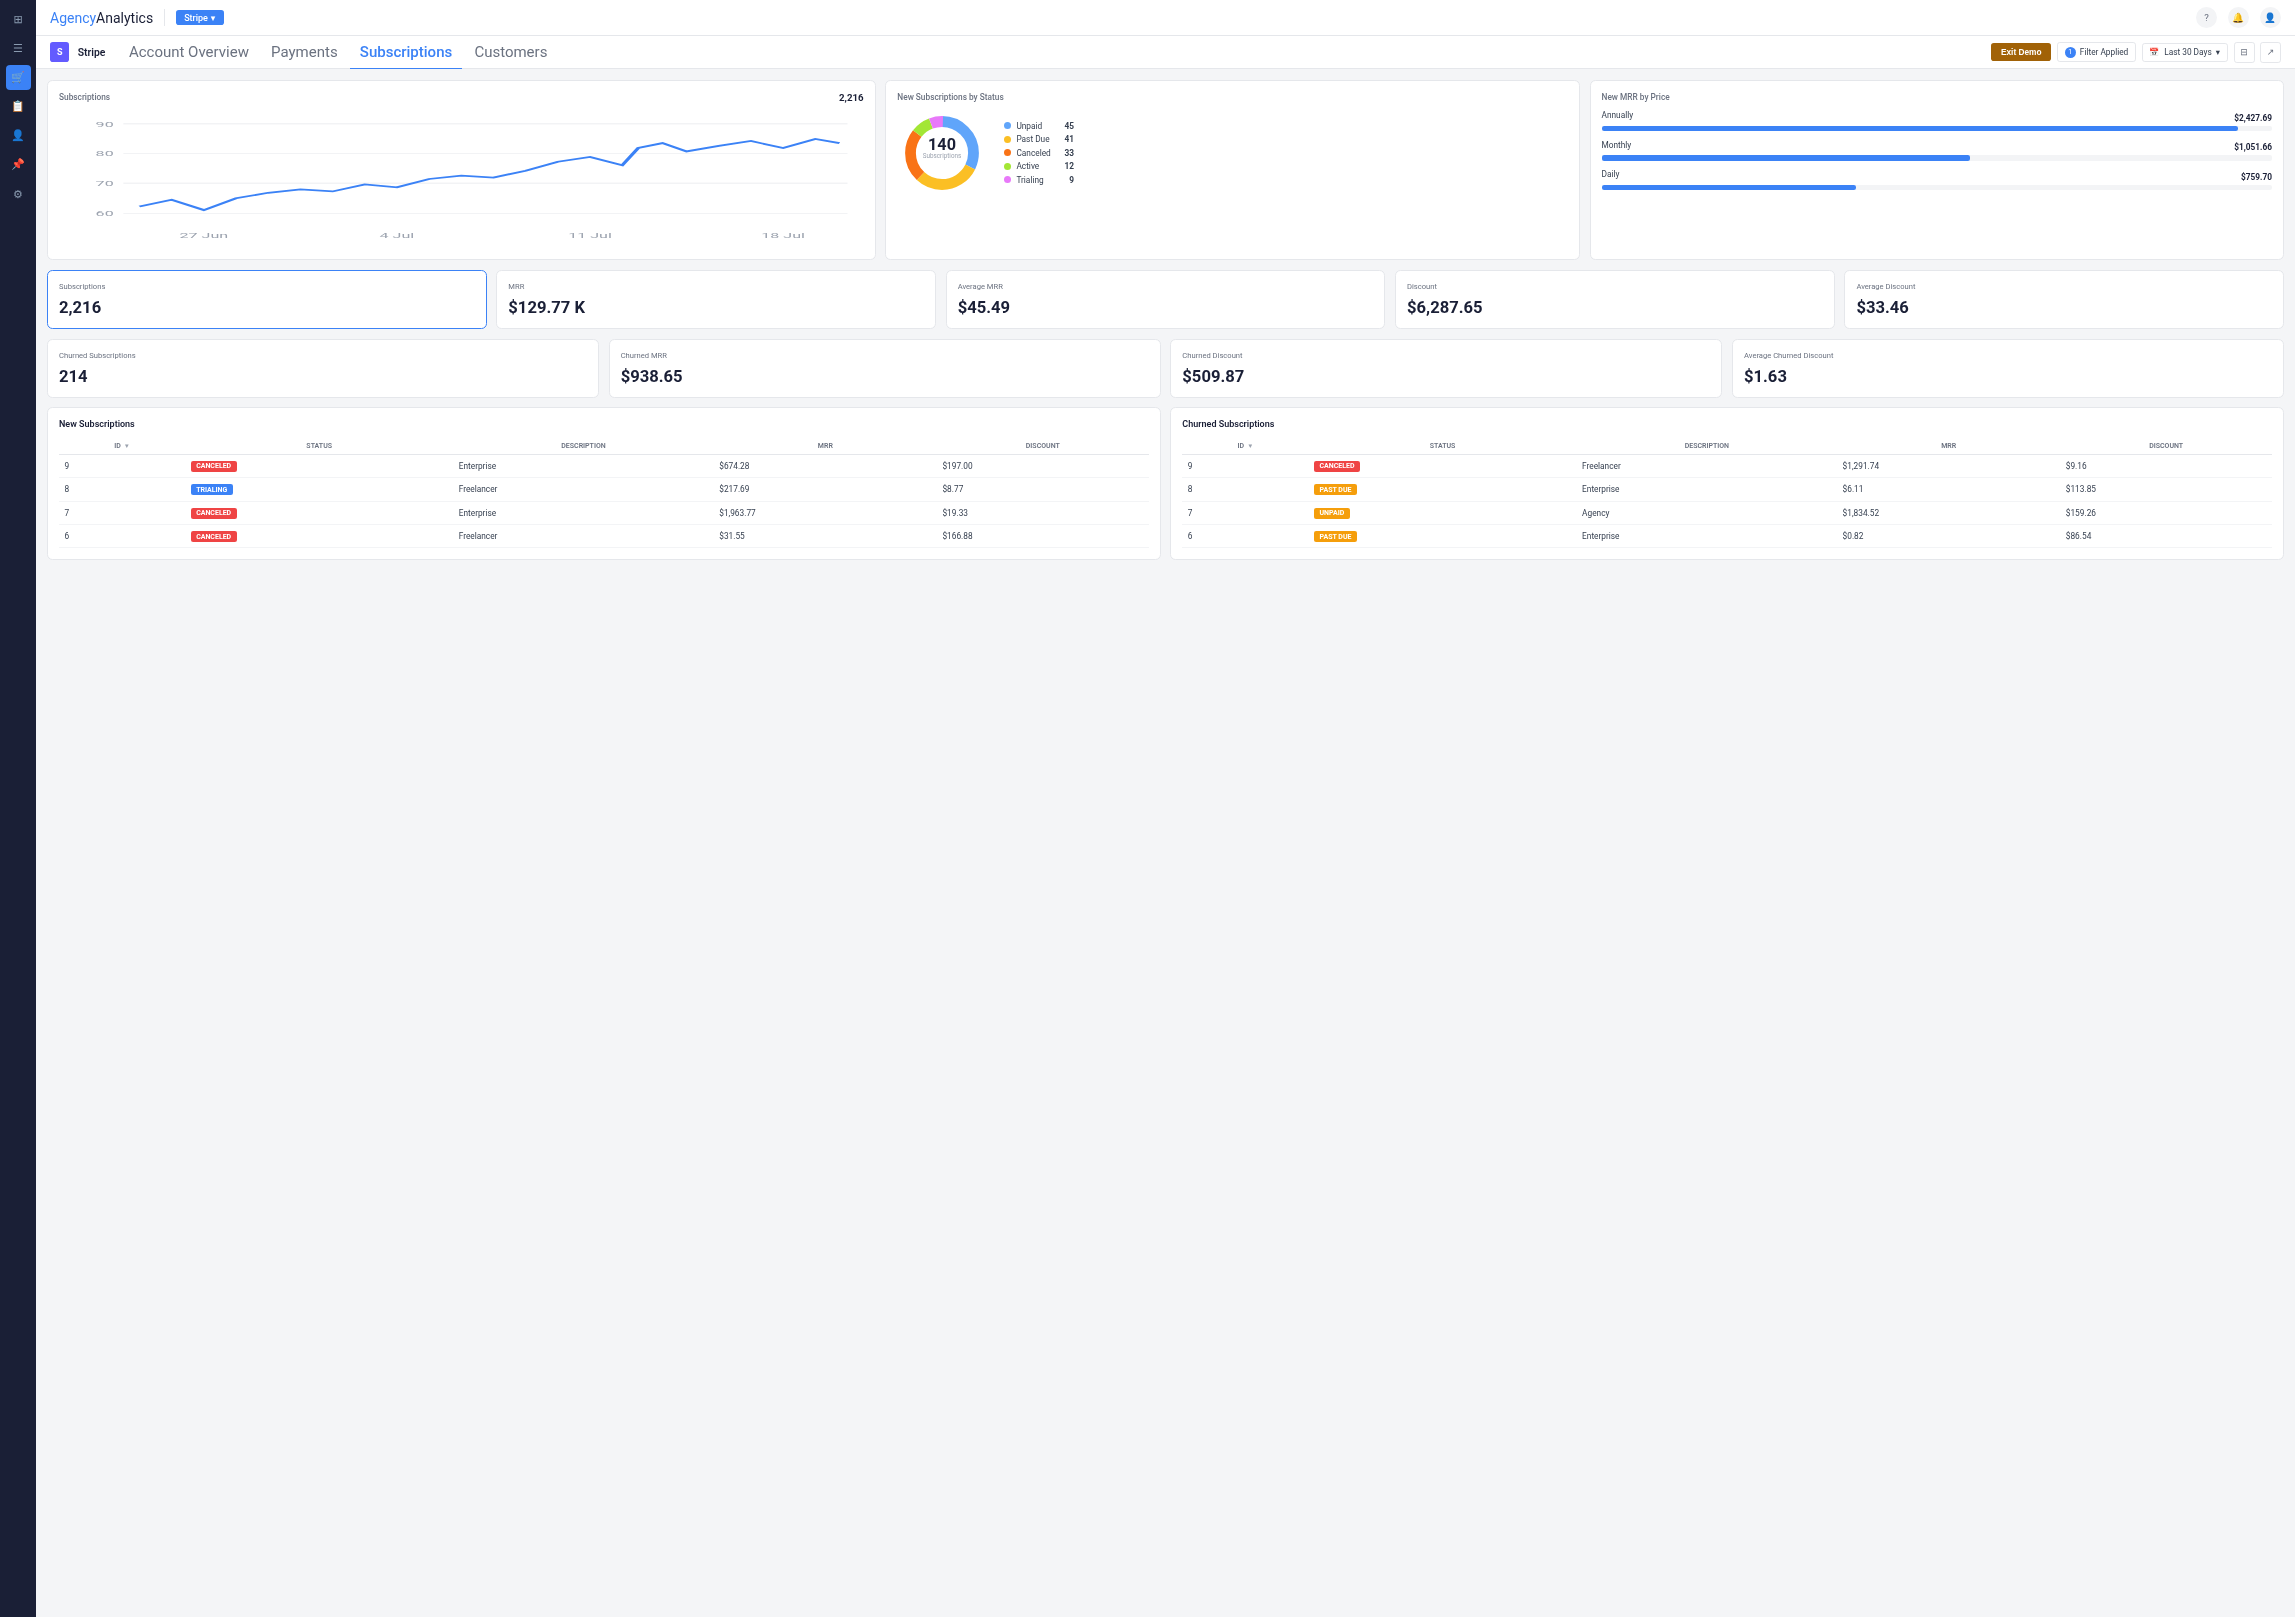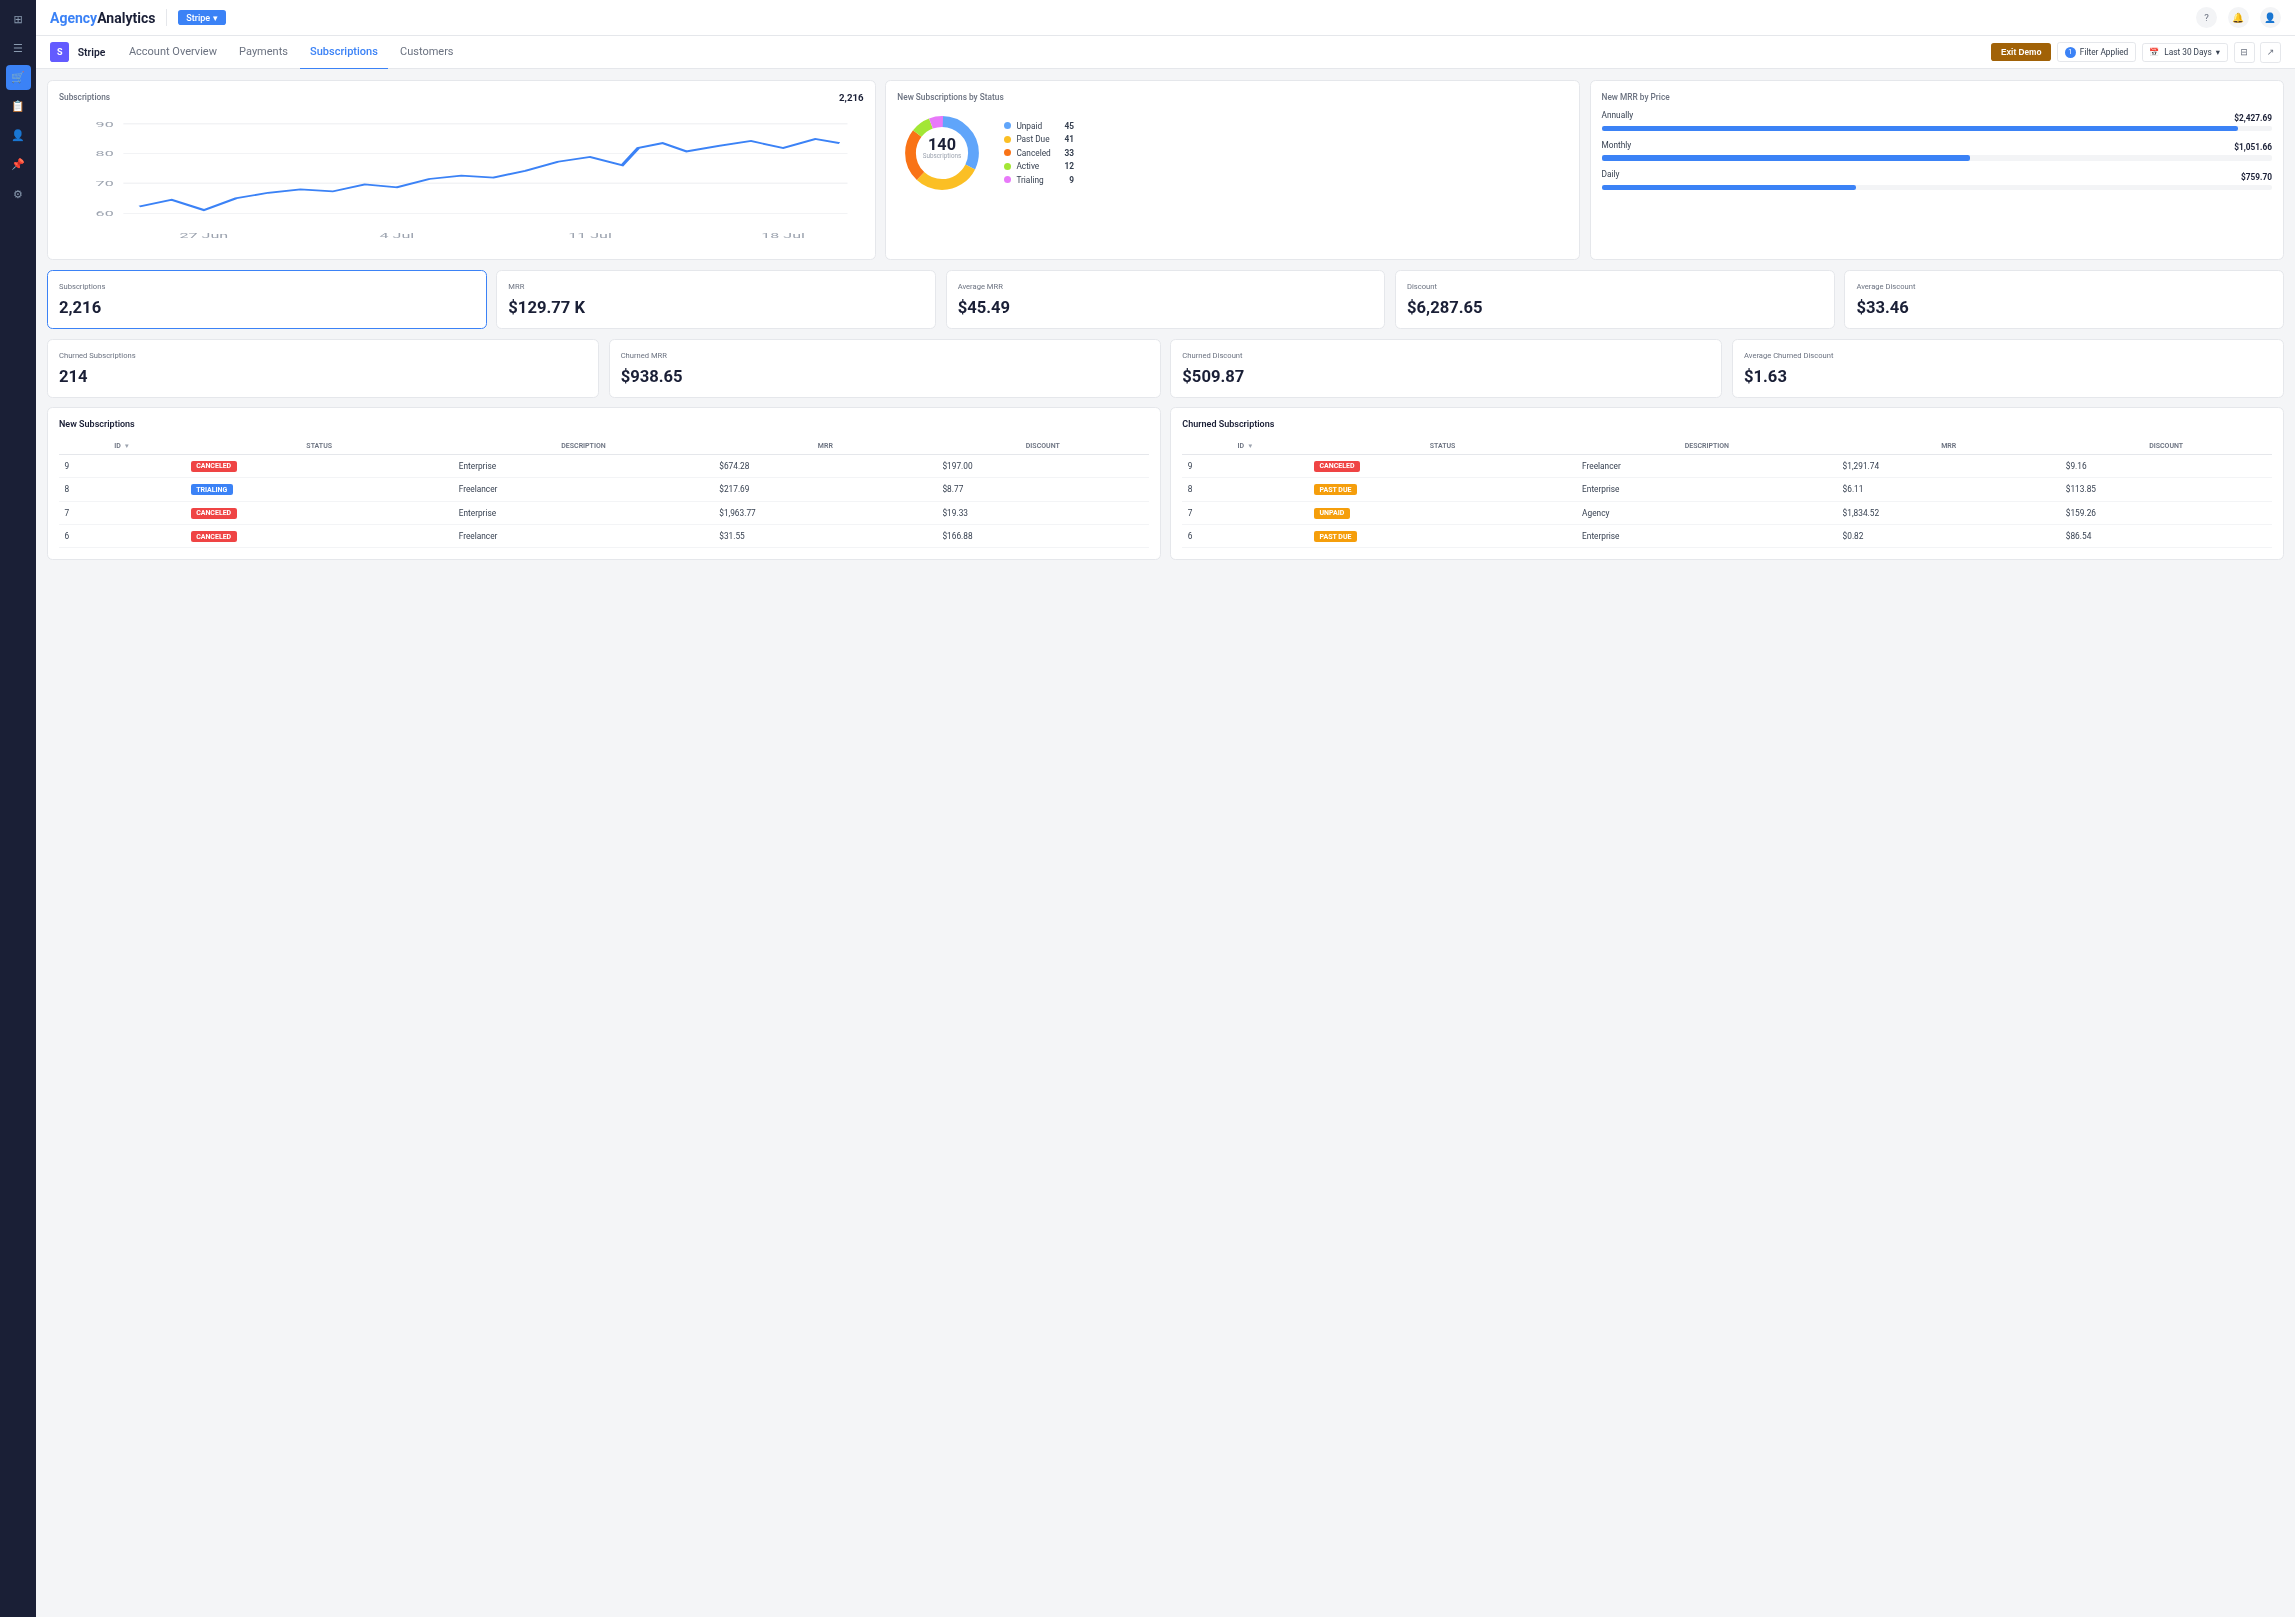"AgencyAnalytics" .brand-logo { font-weight: 700 -> 400 }
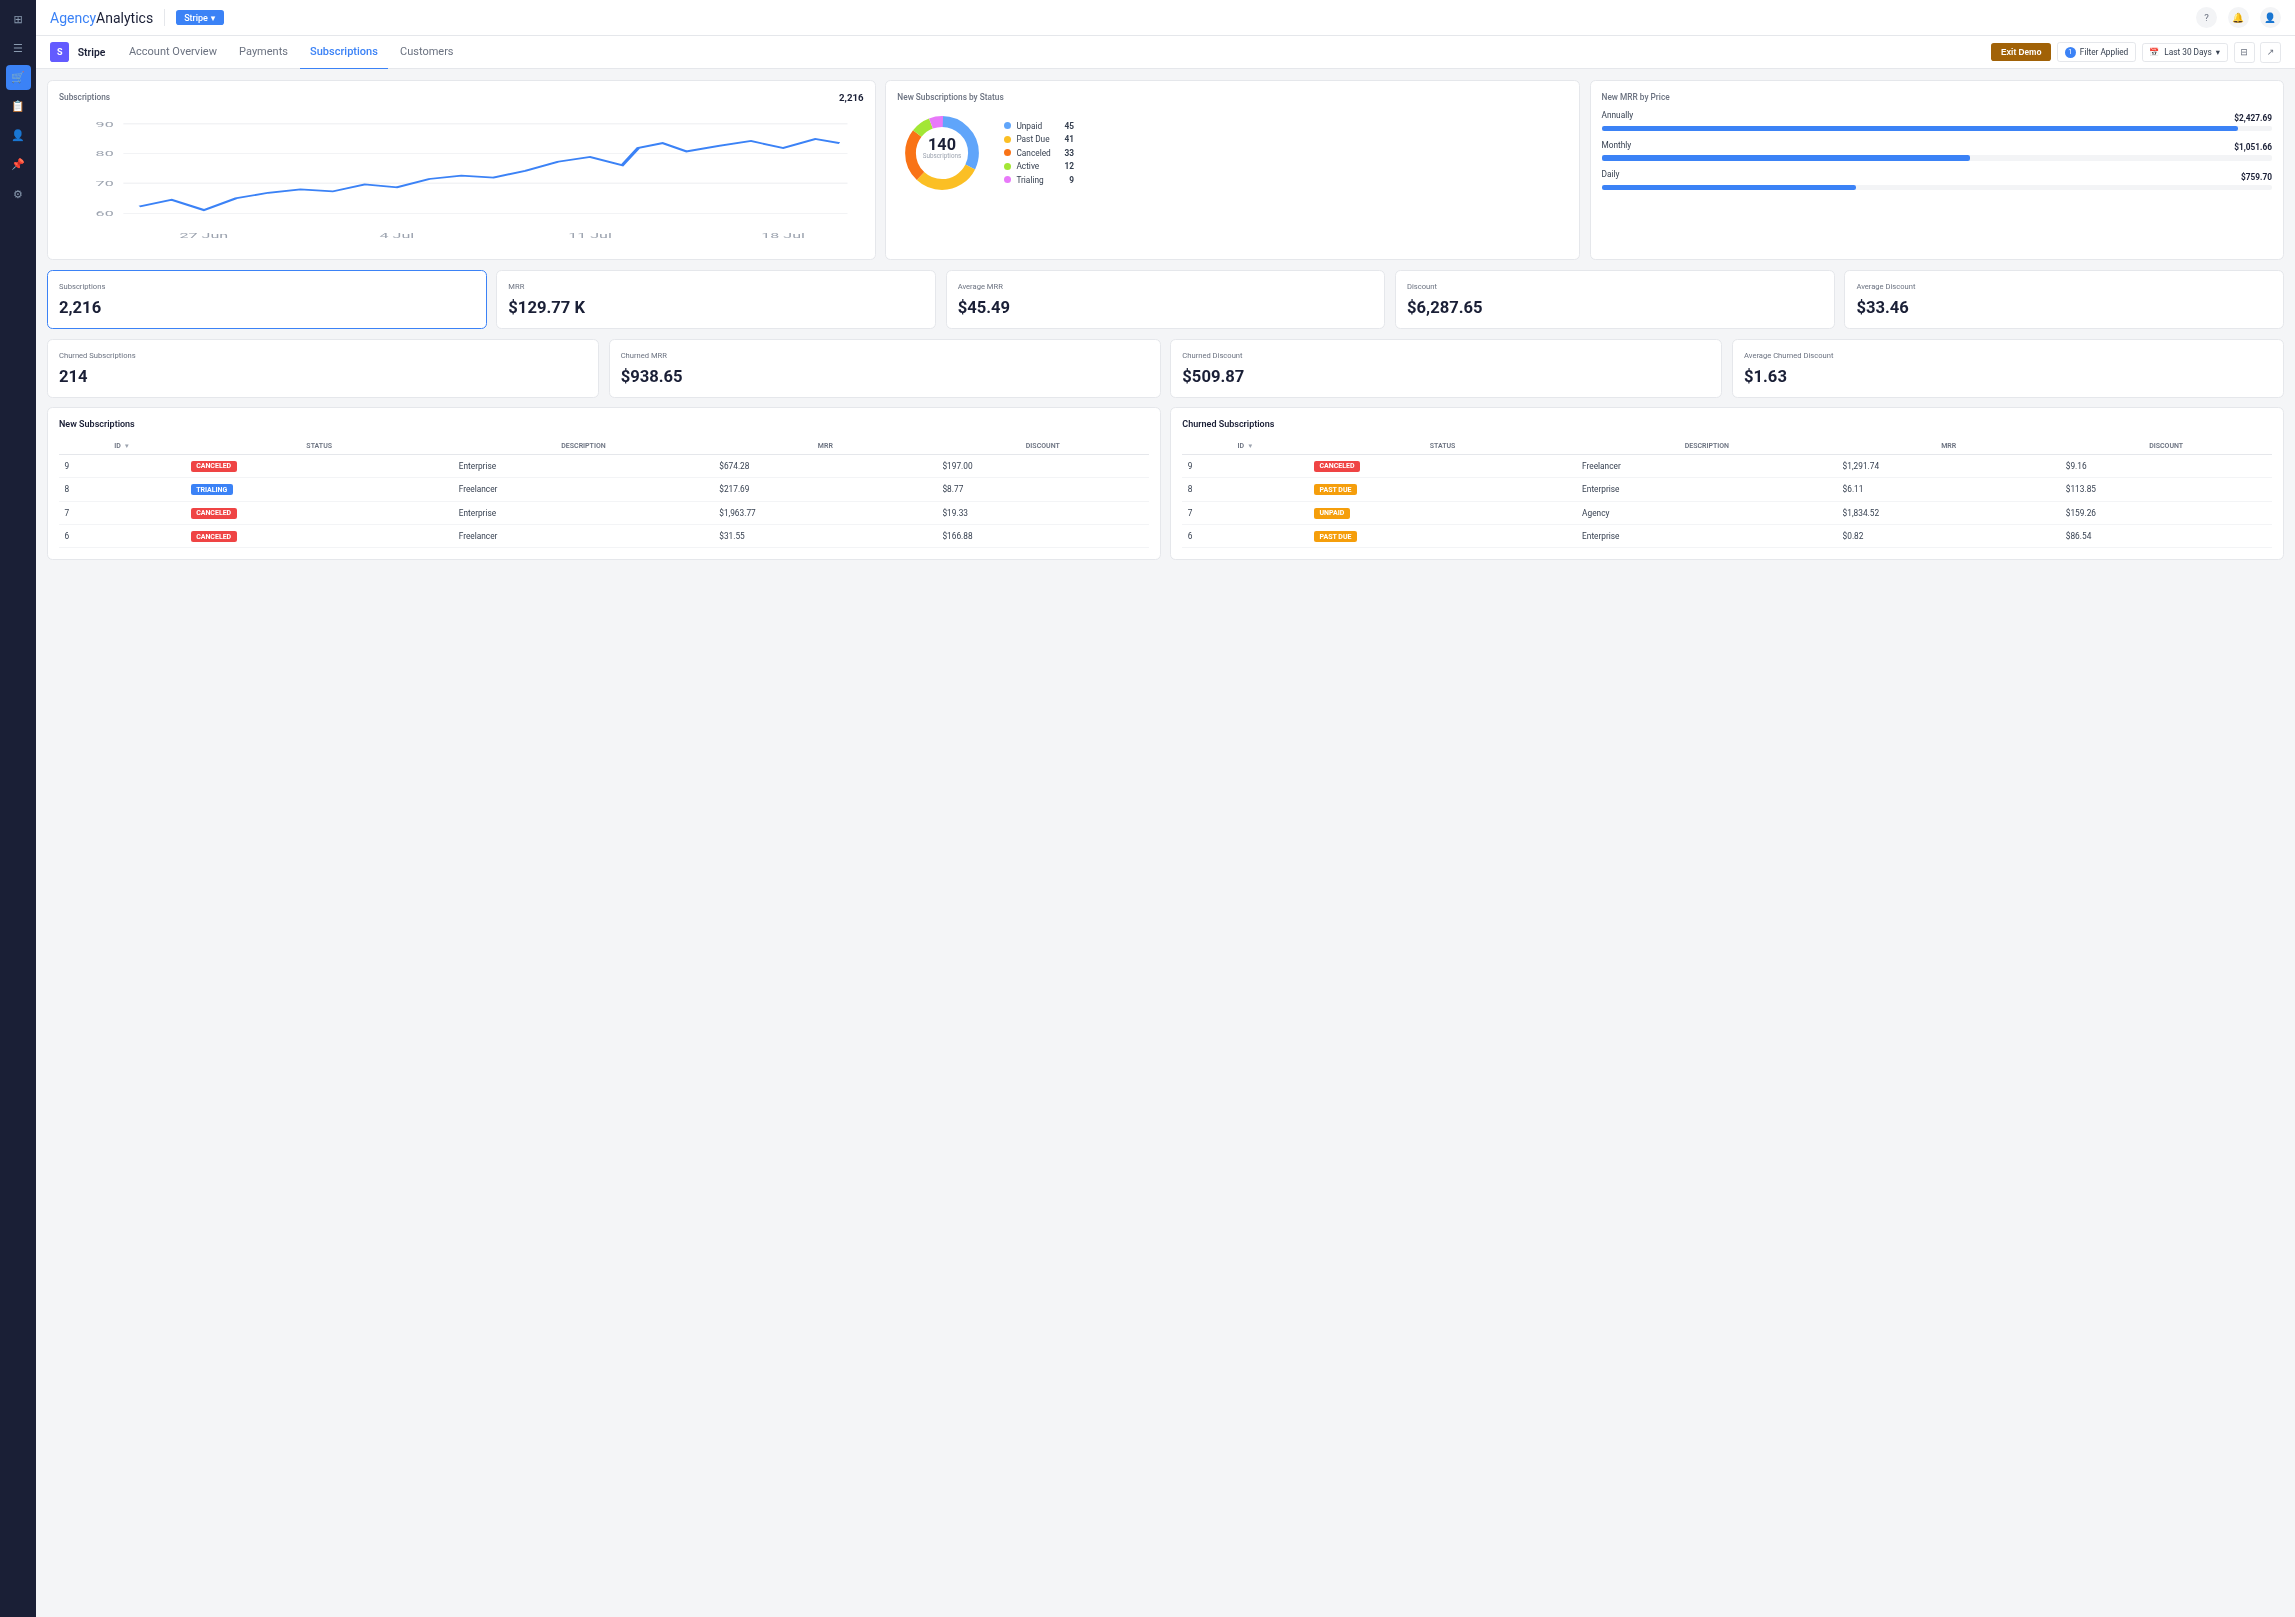"Account Overview" .sub-nav-tab { font-size: 11px -> 15px }
